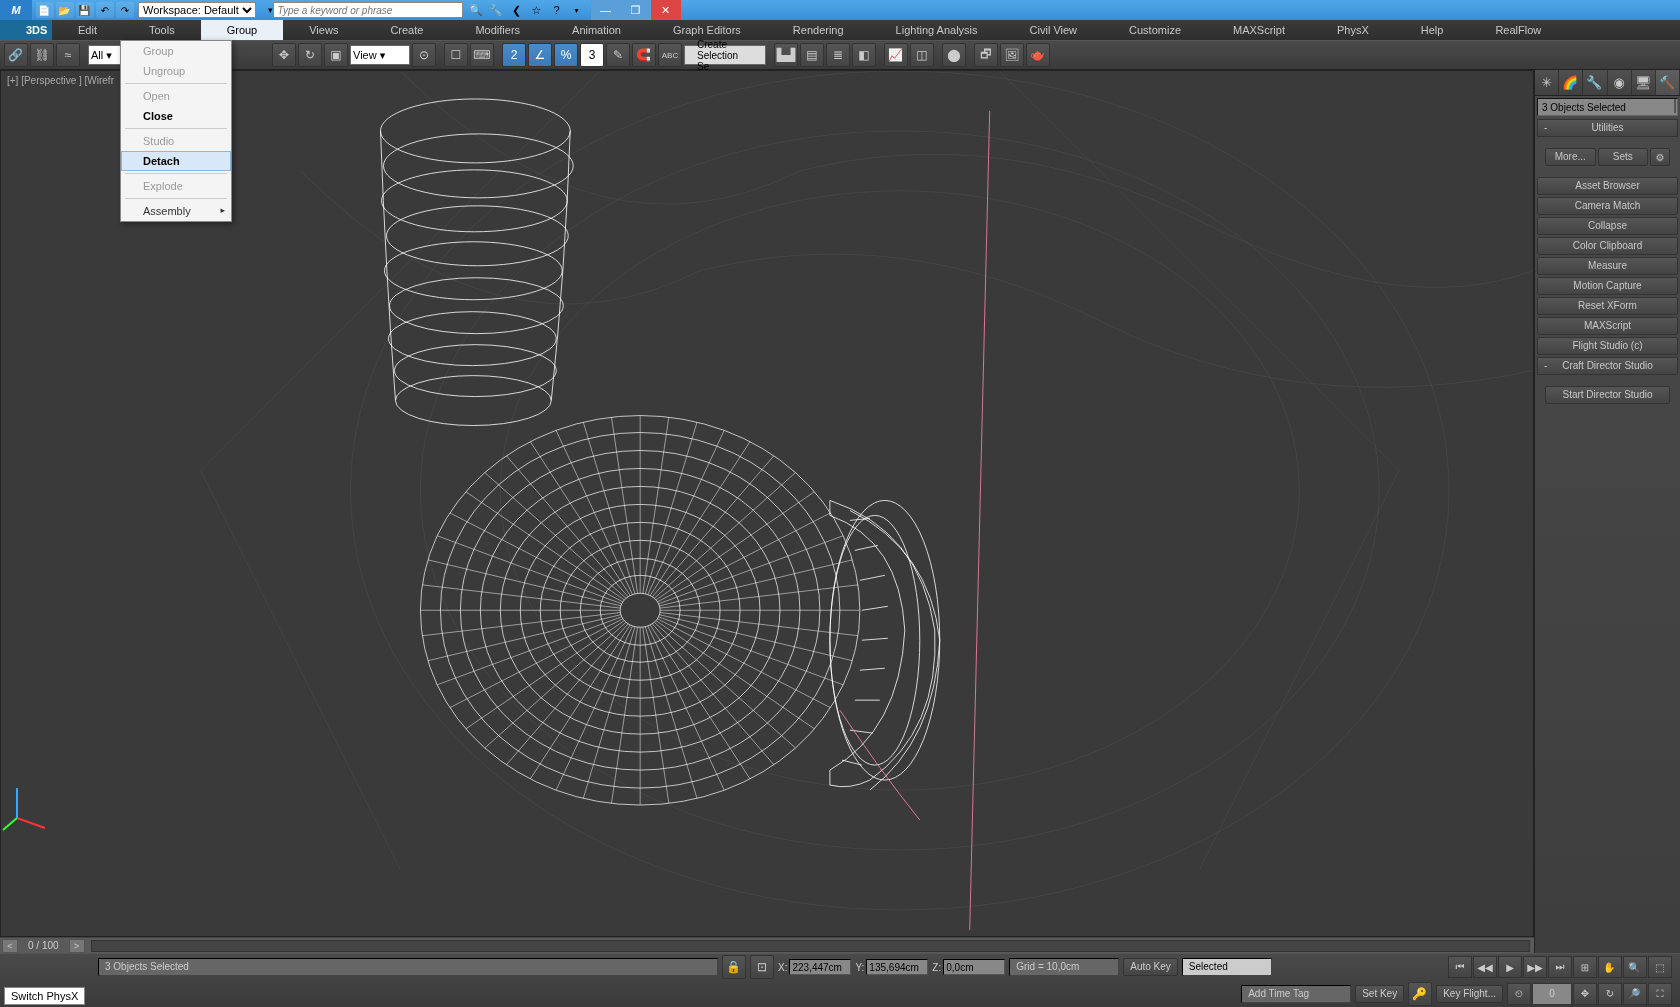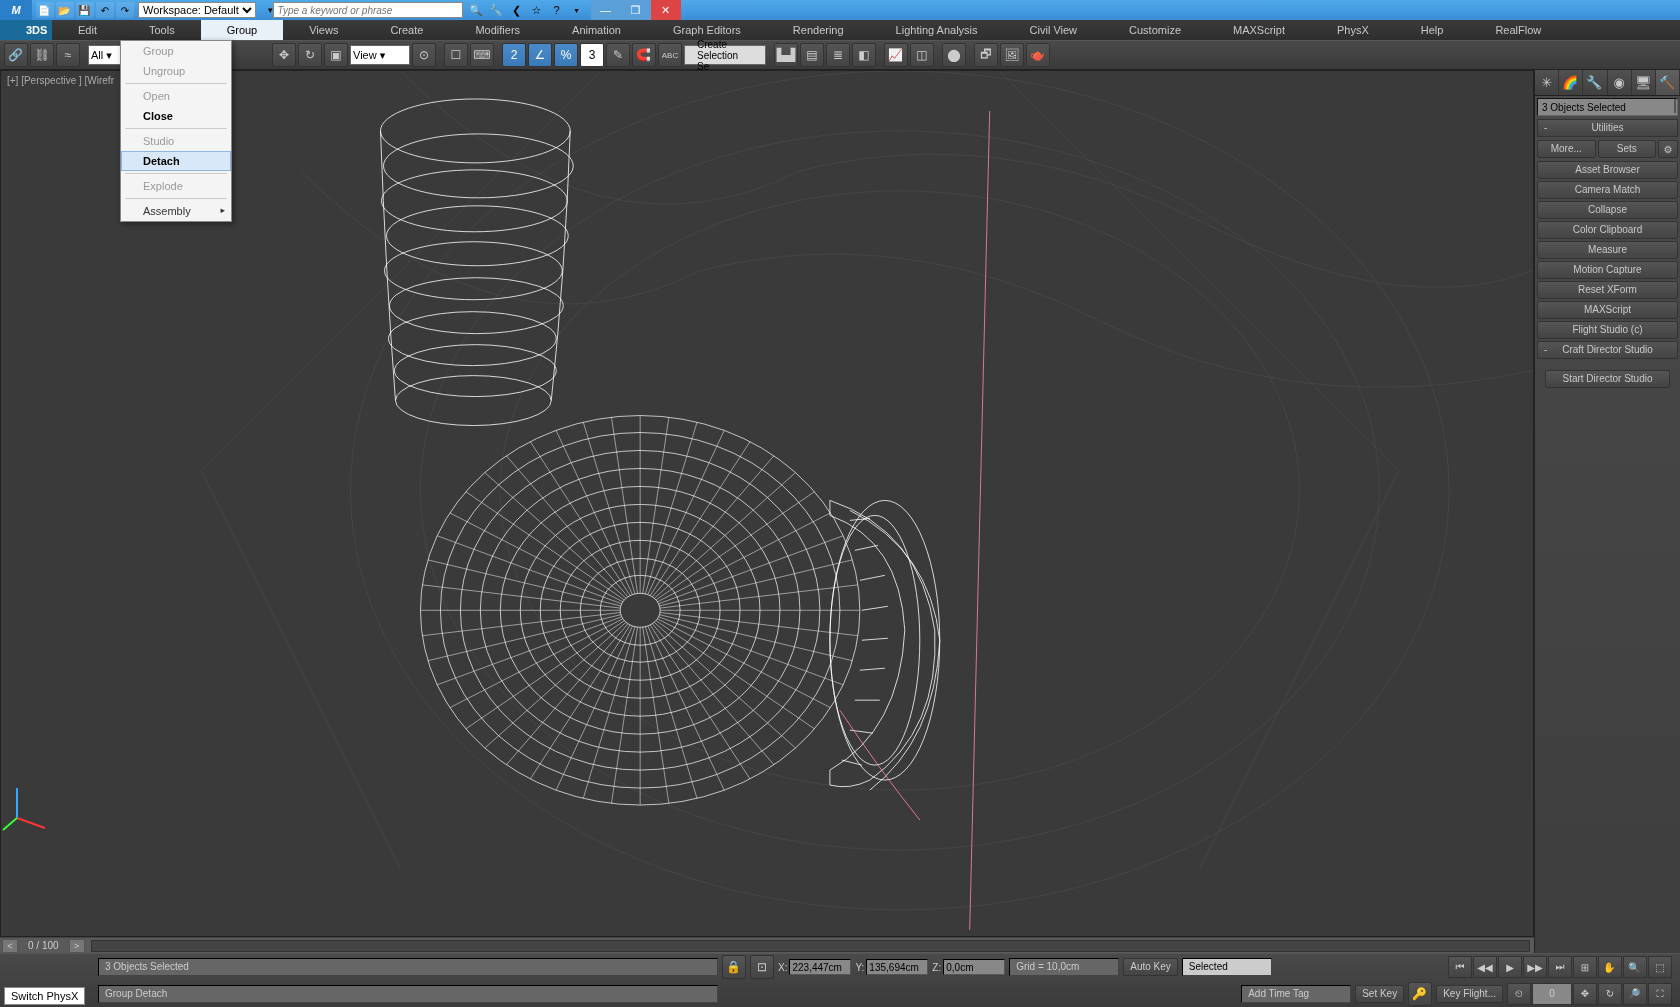"More..." .cmdpanel .util-row { margin: 2px -> 10px }
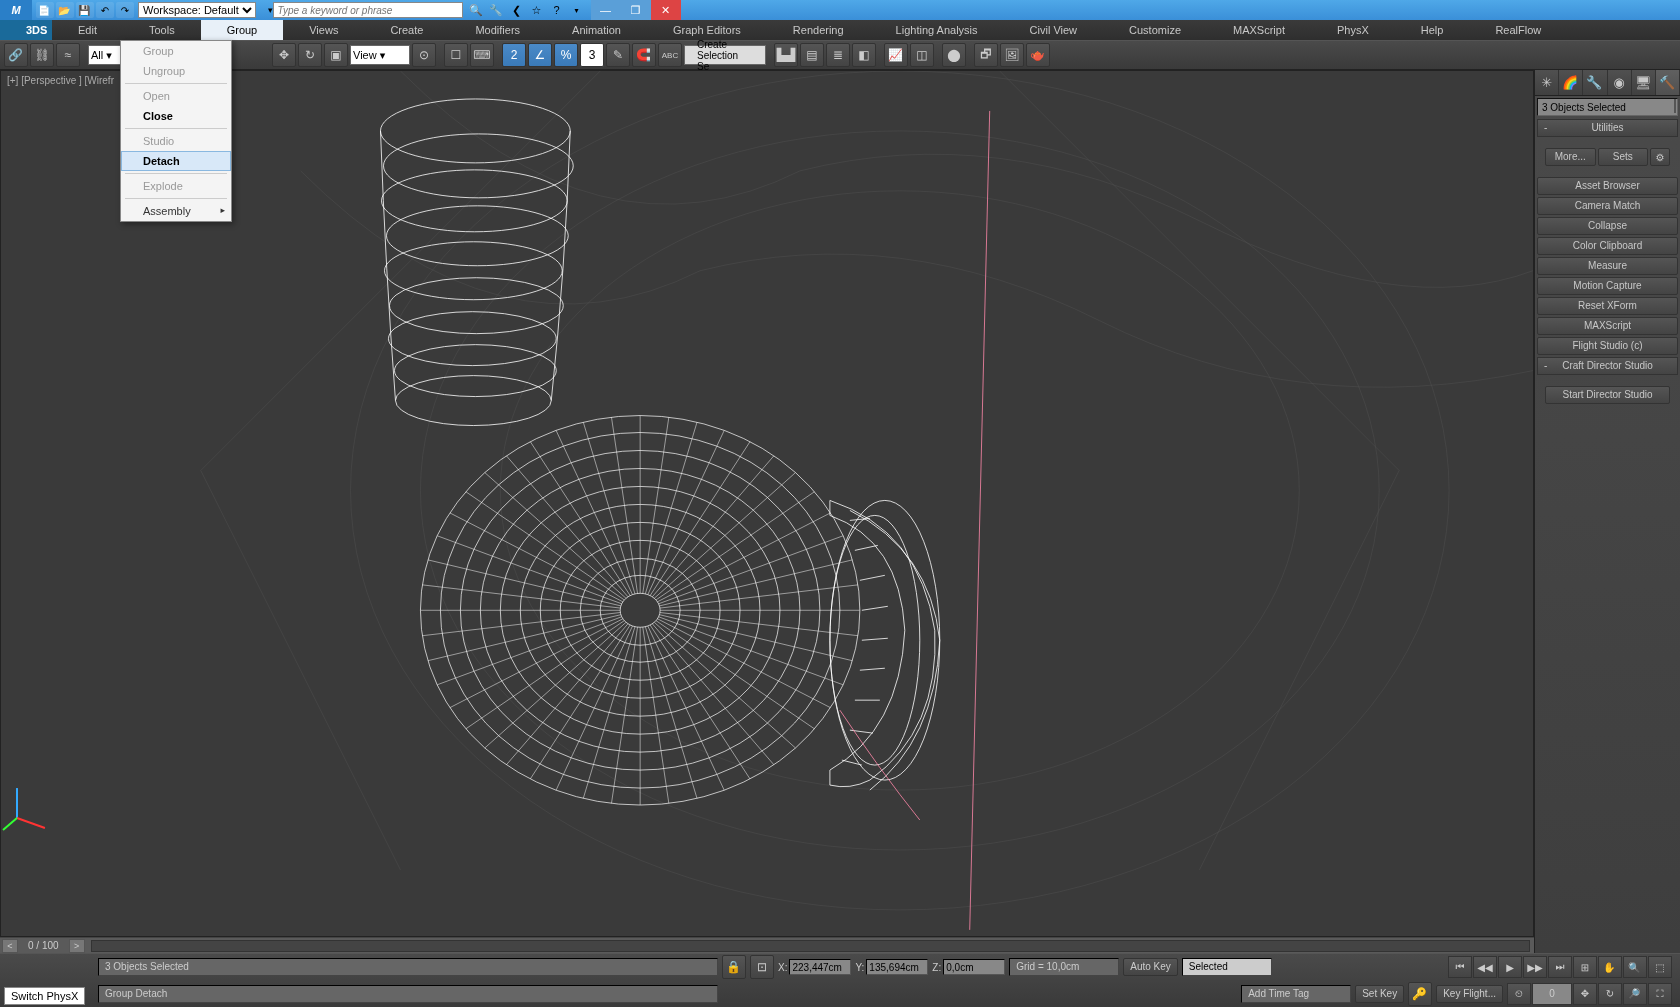"Group Detach" div.panel { html: <div>Group Detach</div> -> none }
